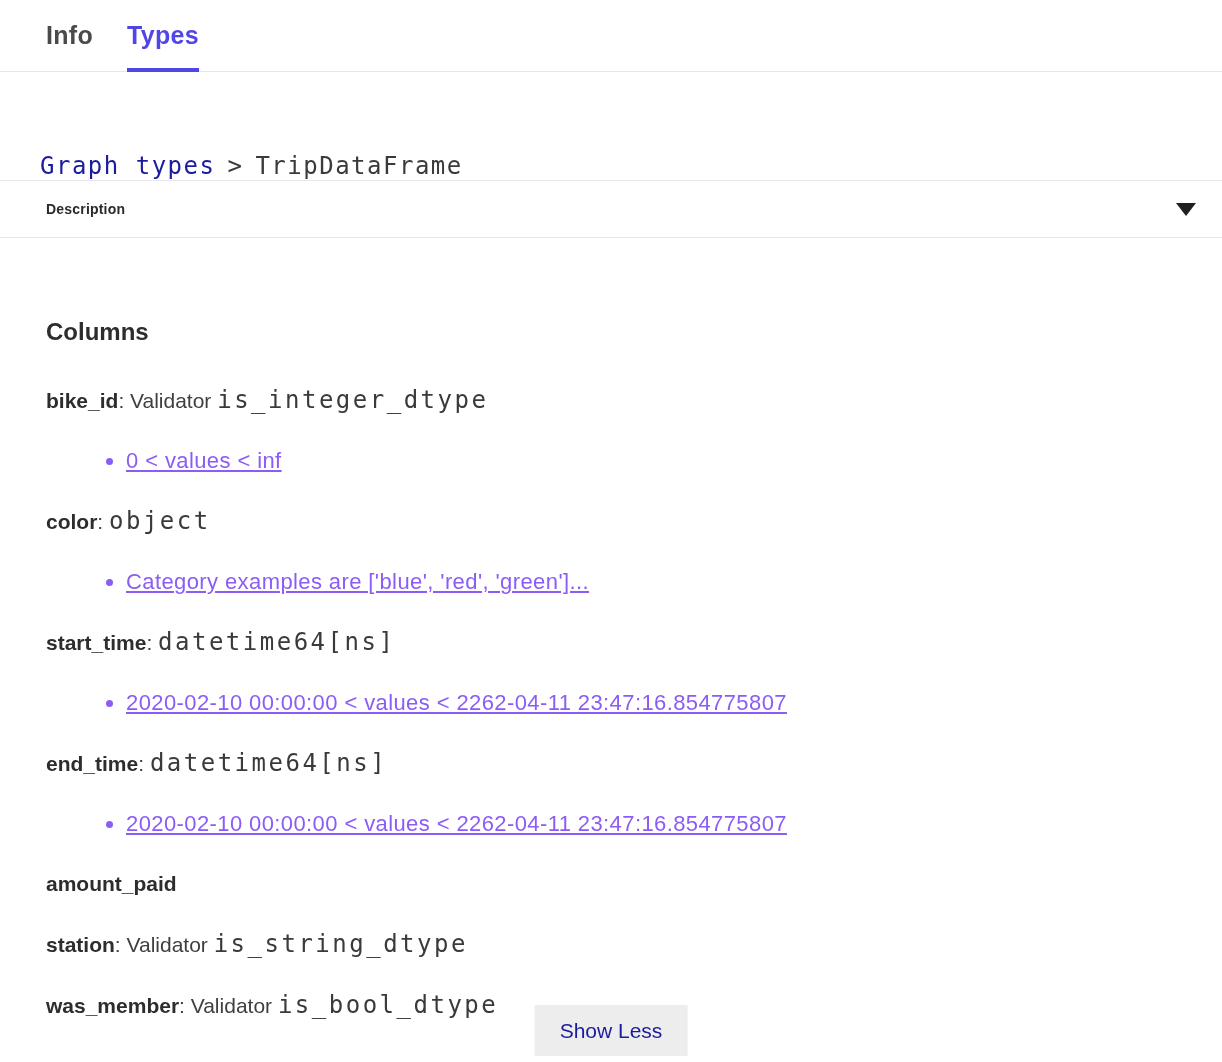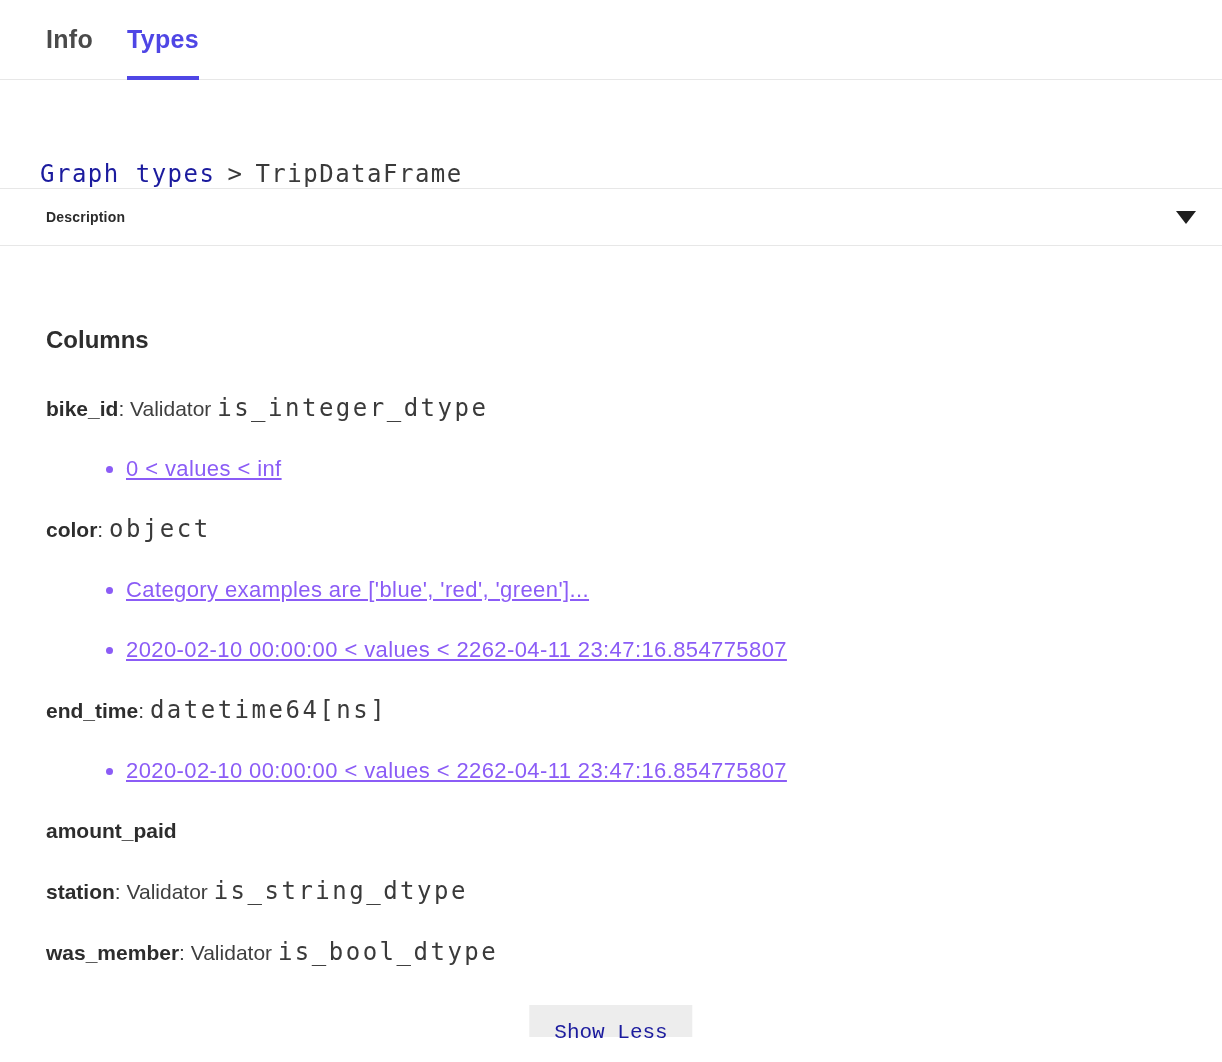"Info" .tabbar { height: 80px -> 72px }
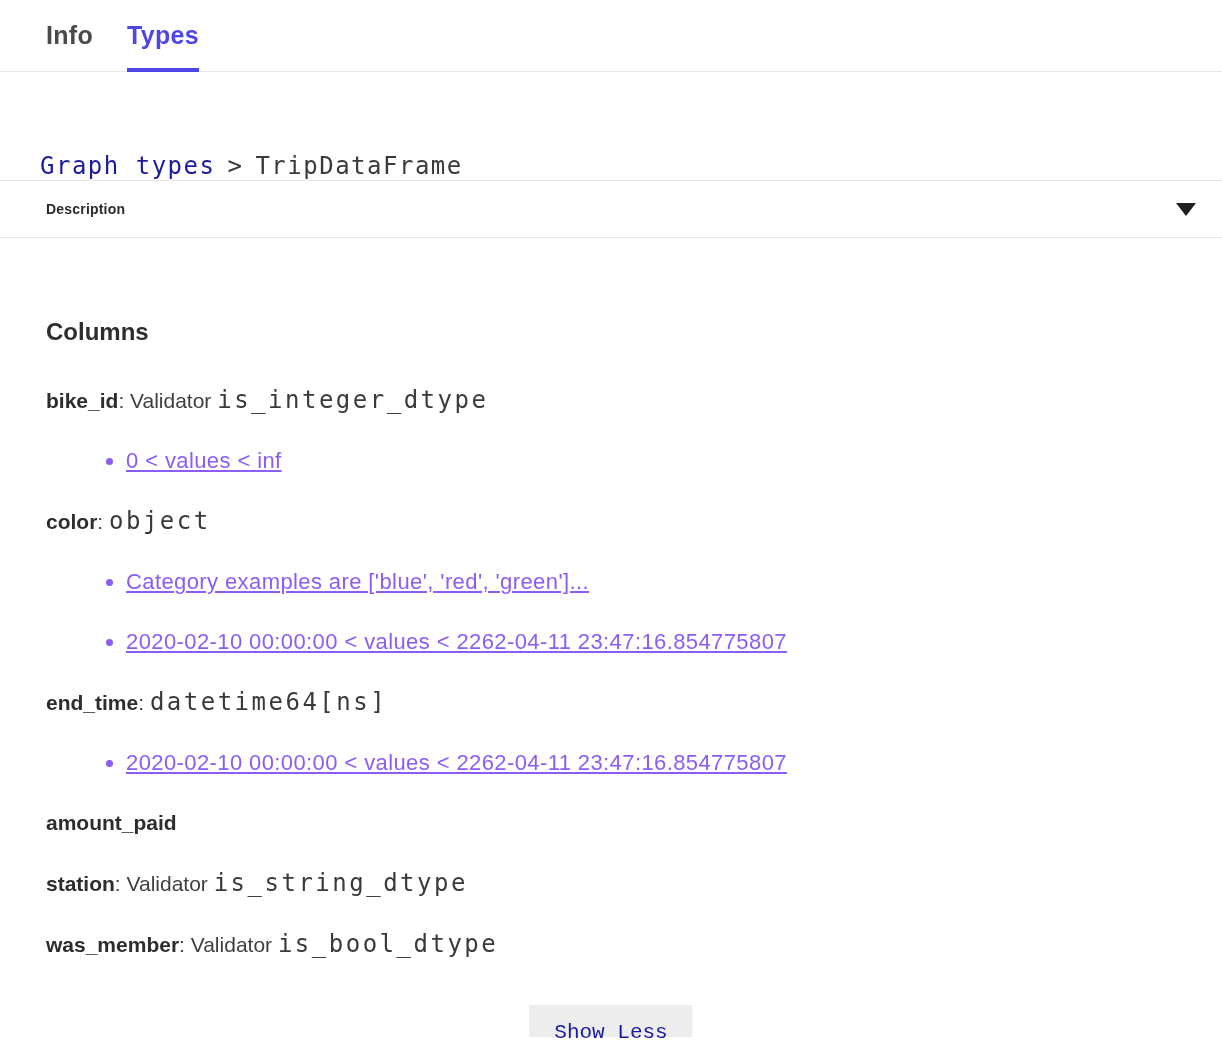"start_time: datetime64[ns]" p.entry { html: none -> <p><strong>start_time</strong><span>: </span><code>datetime64[ns]</code></p> }
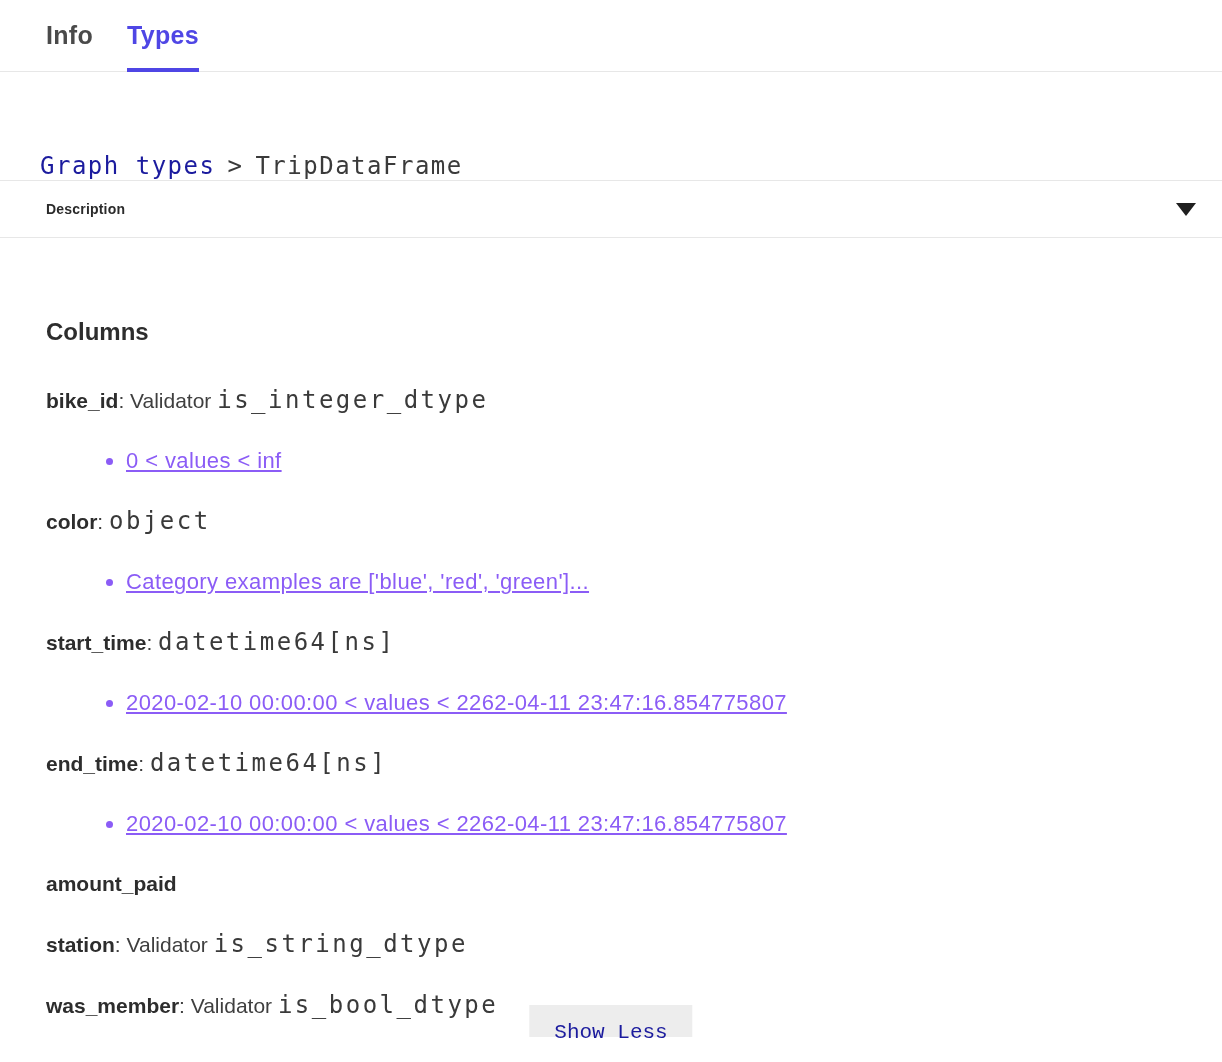"Show Less" .show-less { font-family: Liberation Mono, monospace -> Liberation Sans, sans-serif; height: 23px -> 51px; padding: 16px 25px -> 0 25px }
